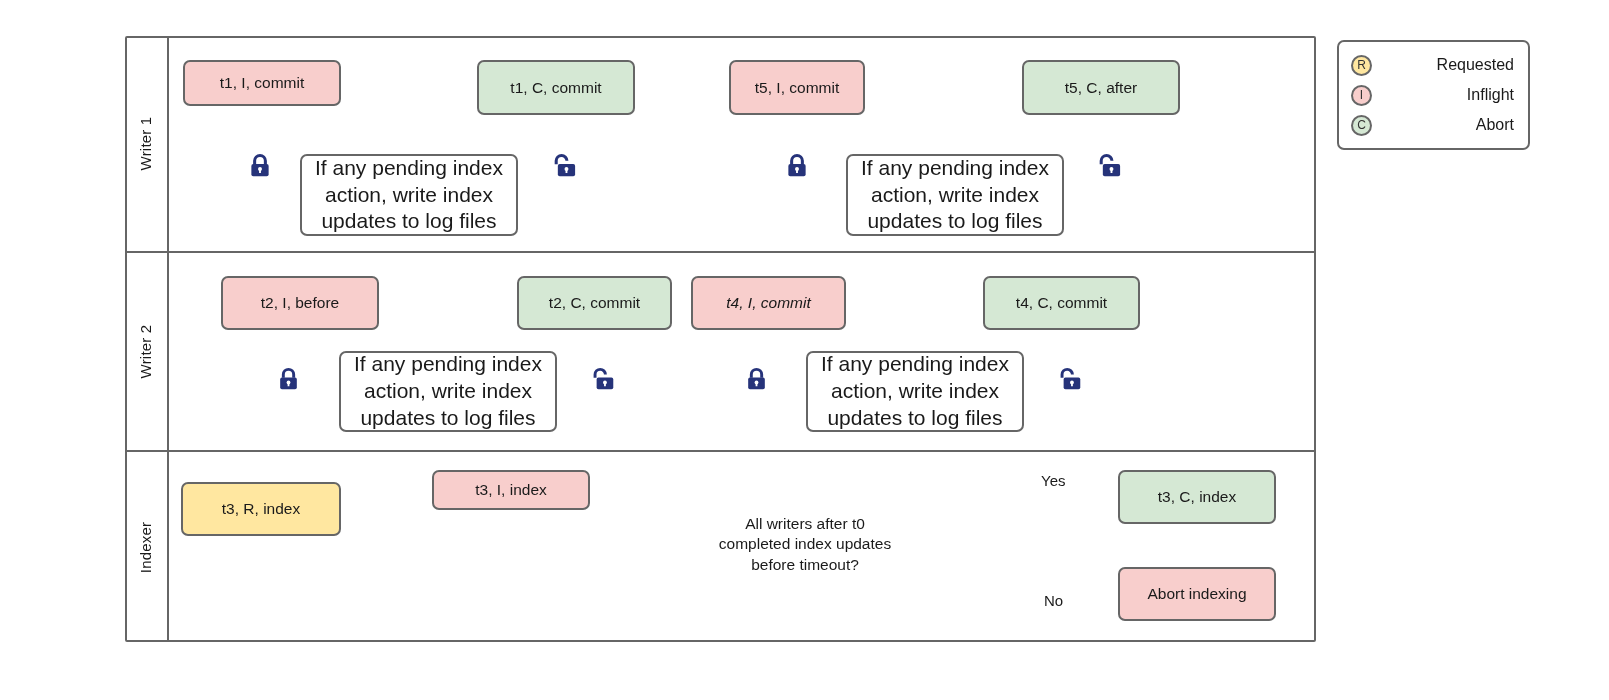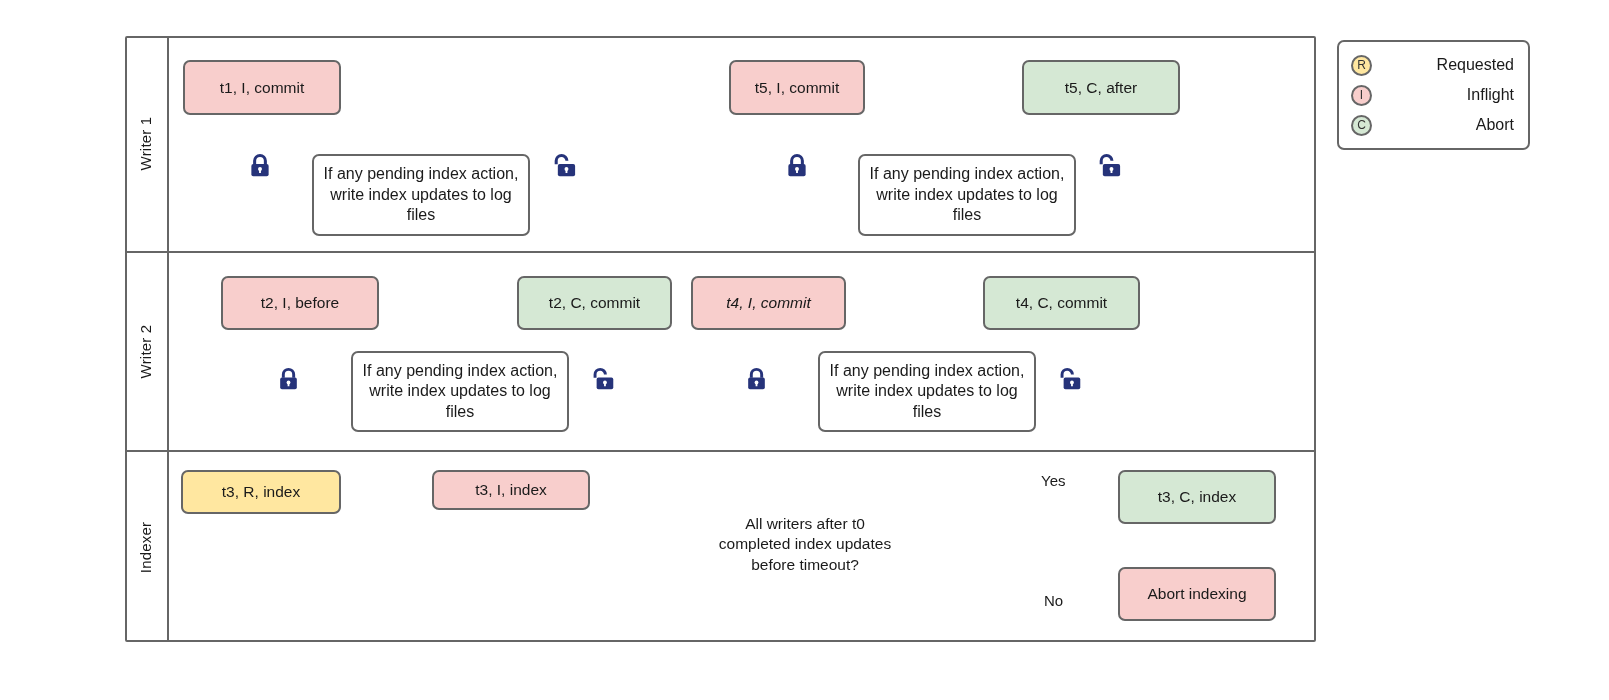"t1, I, commit" div.abs { height: 55px -> 46px }
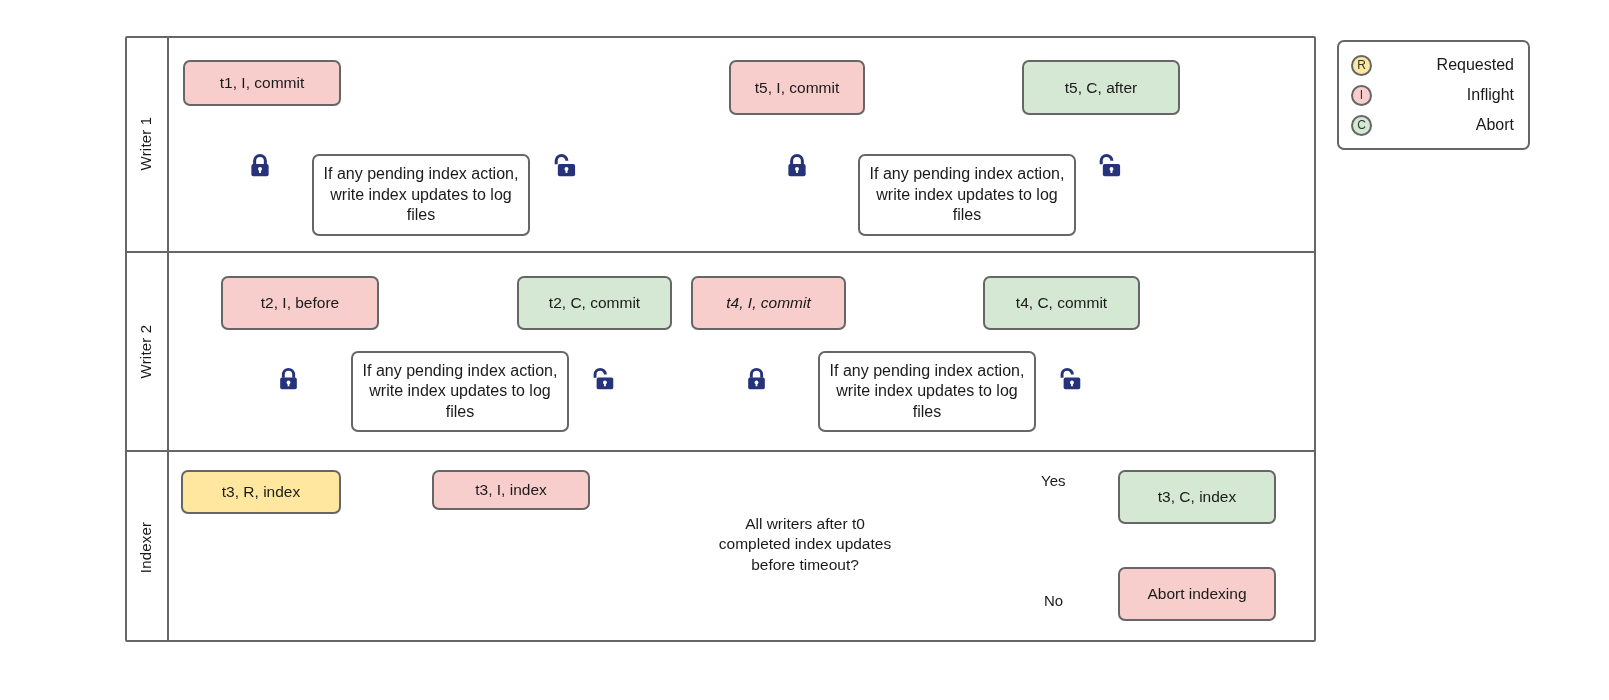"t1, C, commit" div.abs { html: none -> <div> <span>t1, C, commit</span> </div> }
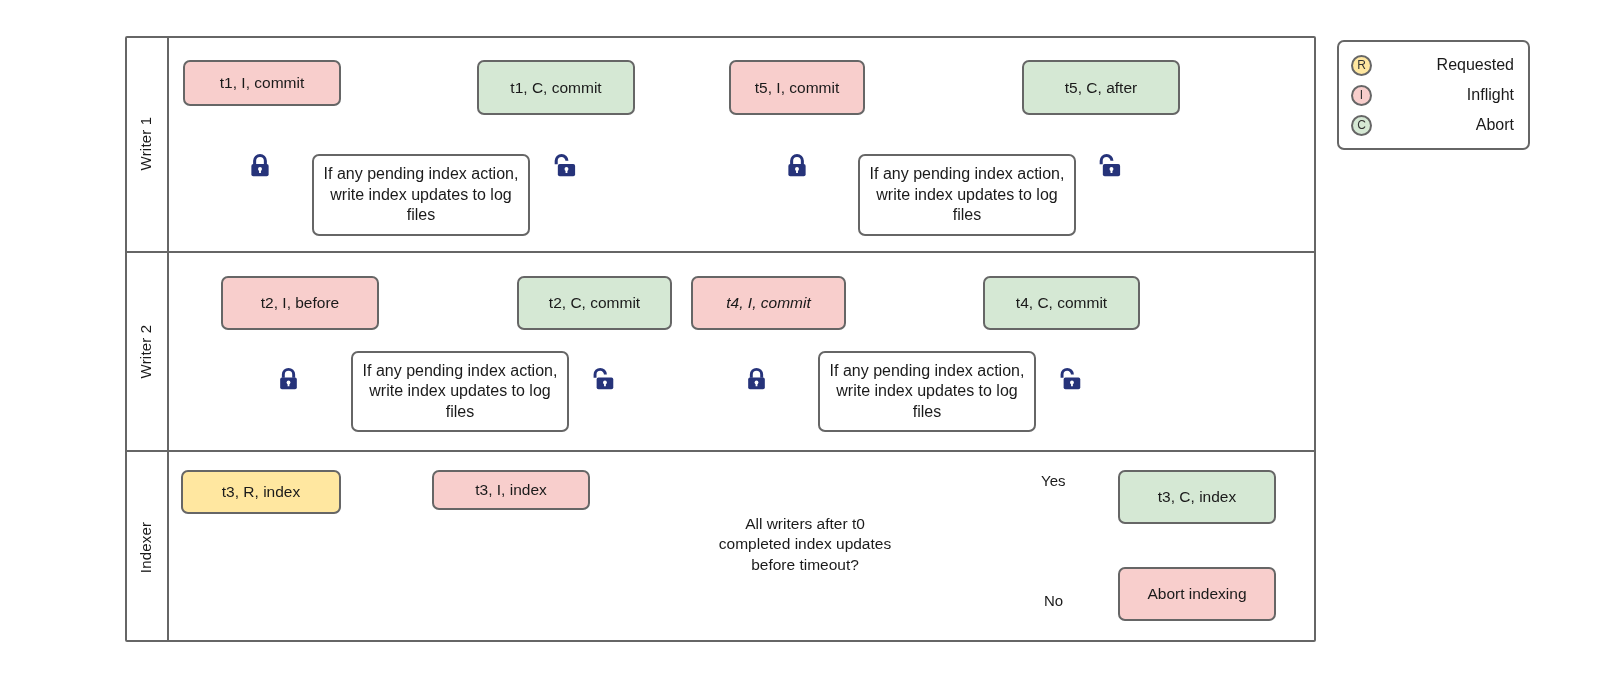"If any pending index action," .node.multiline { font-size: 16px -> 21px; margin-left: 12px -> none }
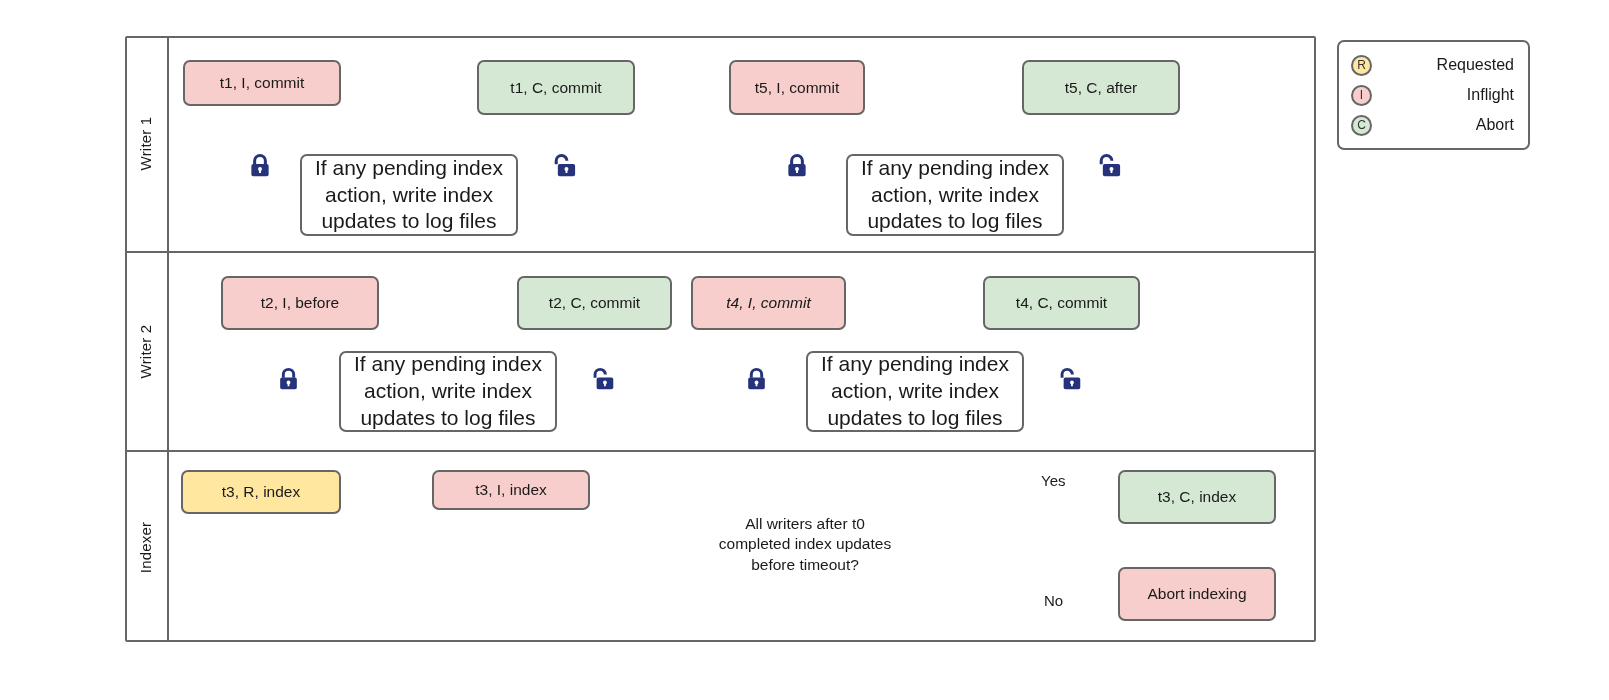"t3, R, index" div.abs { height: 44px -> 54px; top: 470px -> 482px }
